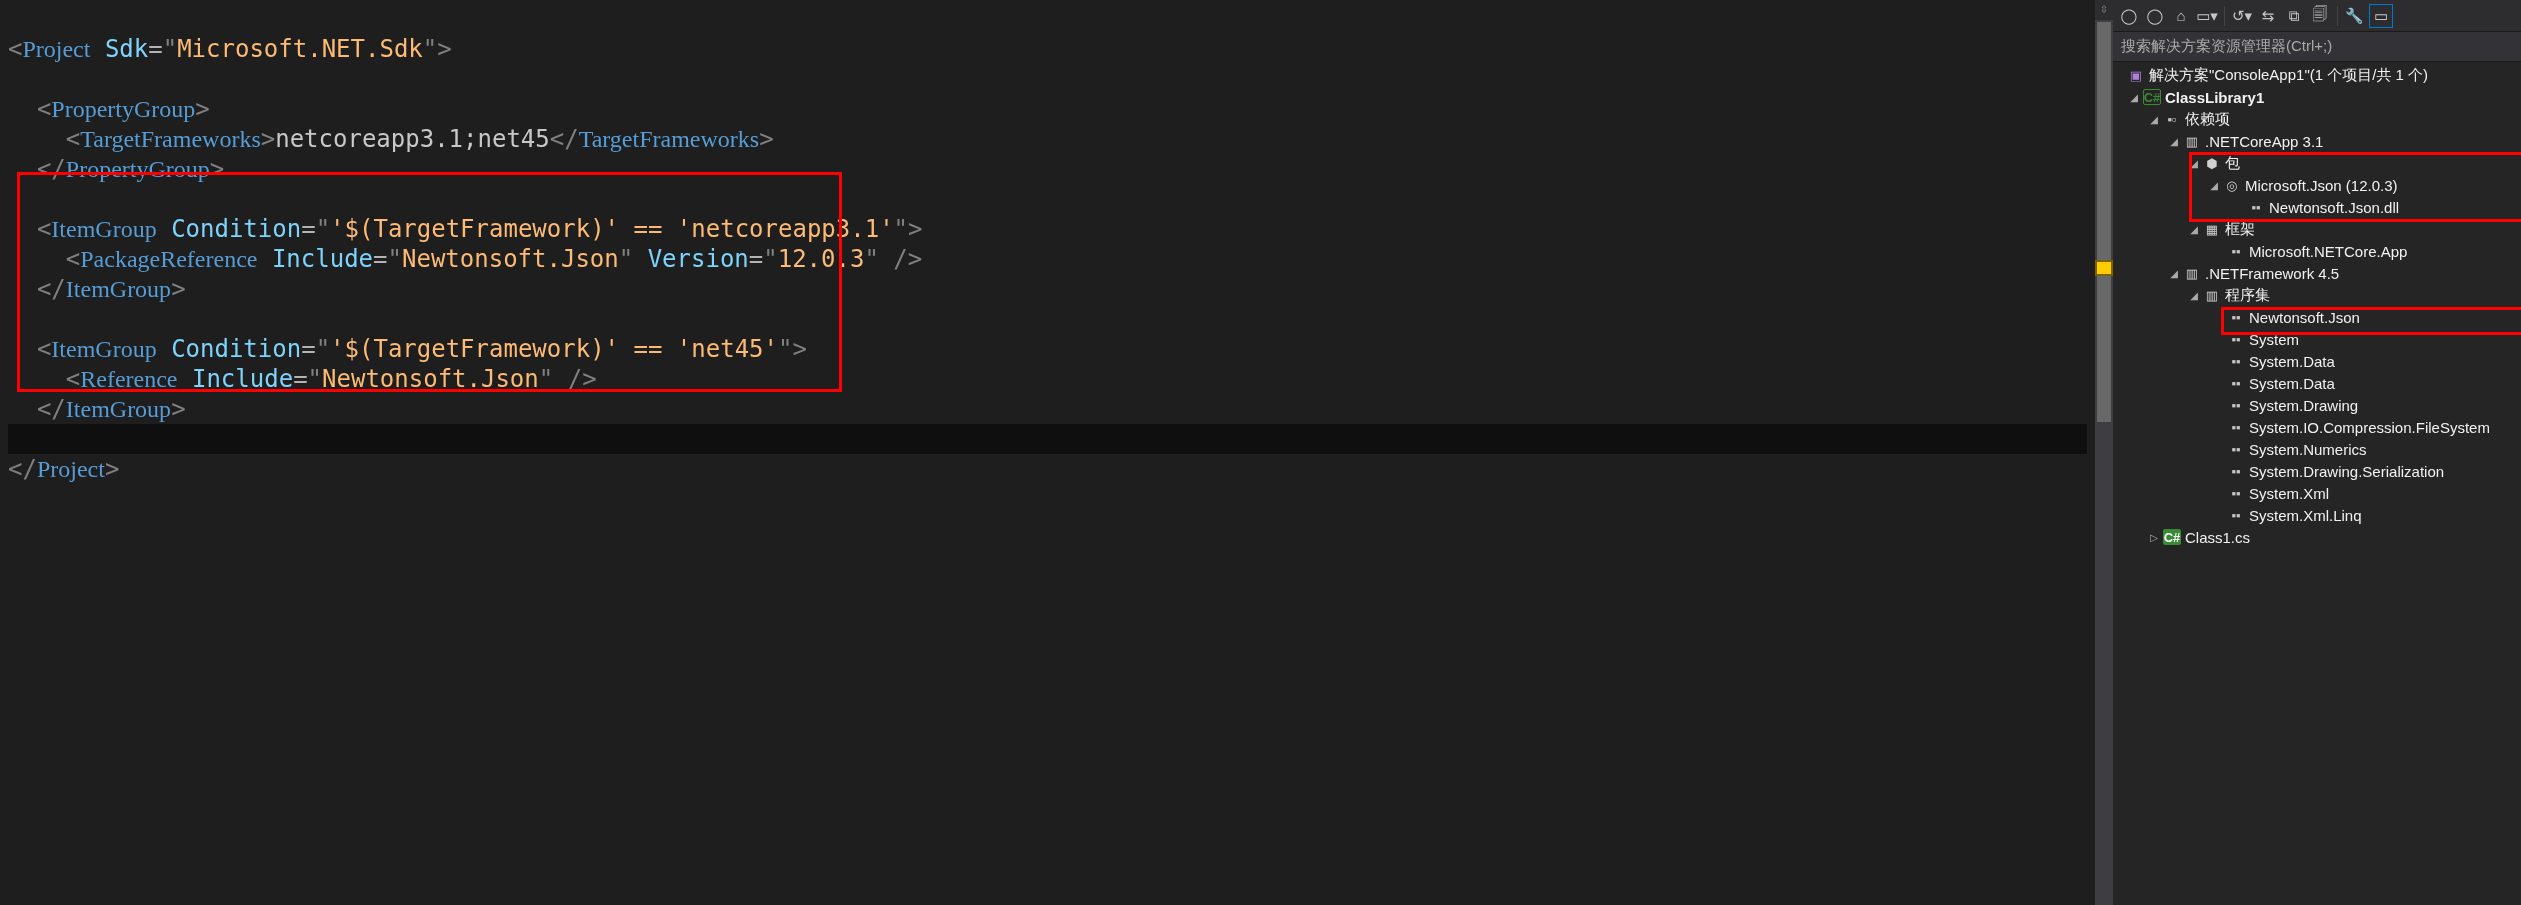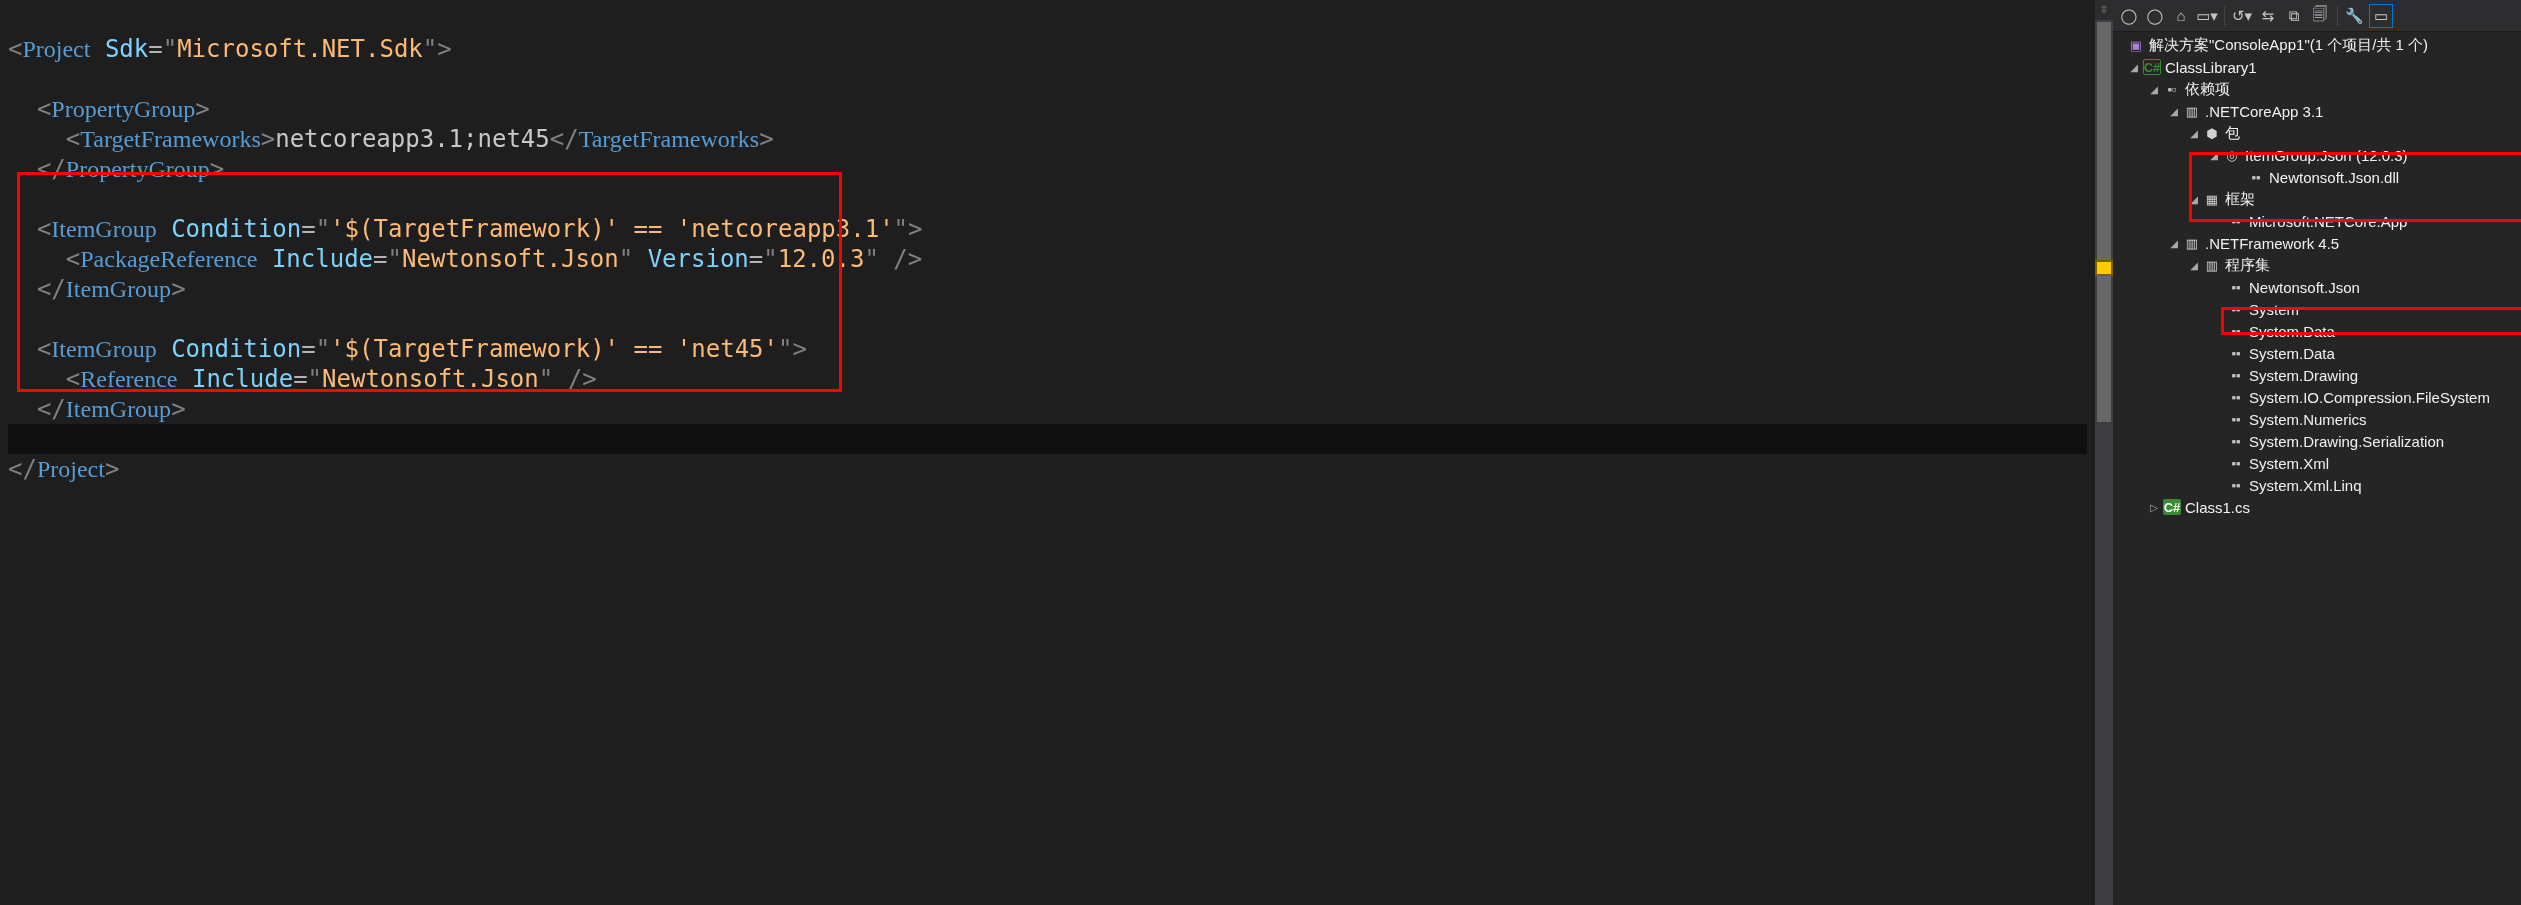"搜索解决方案资源管理器(Ctrl+;)" div.search-row { html: none -> <div> <span>搜索解决方案资源管理器(Ctrl+;)</span> </div> }
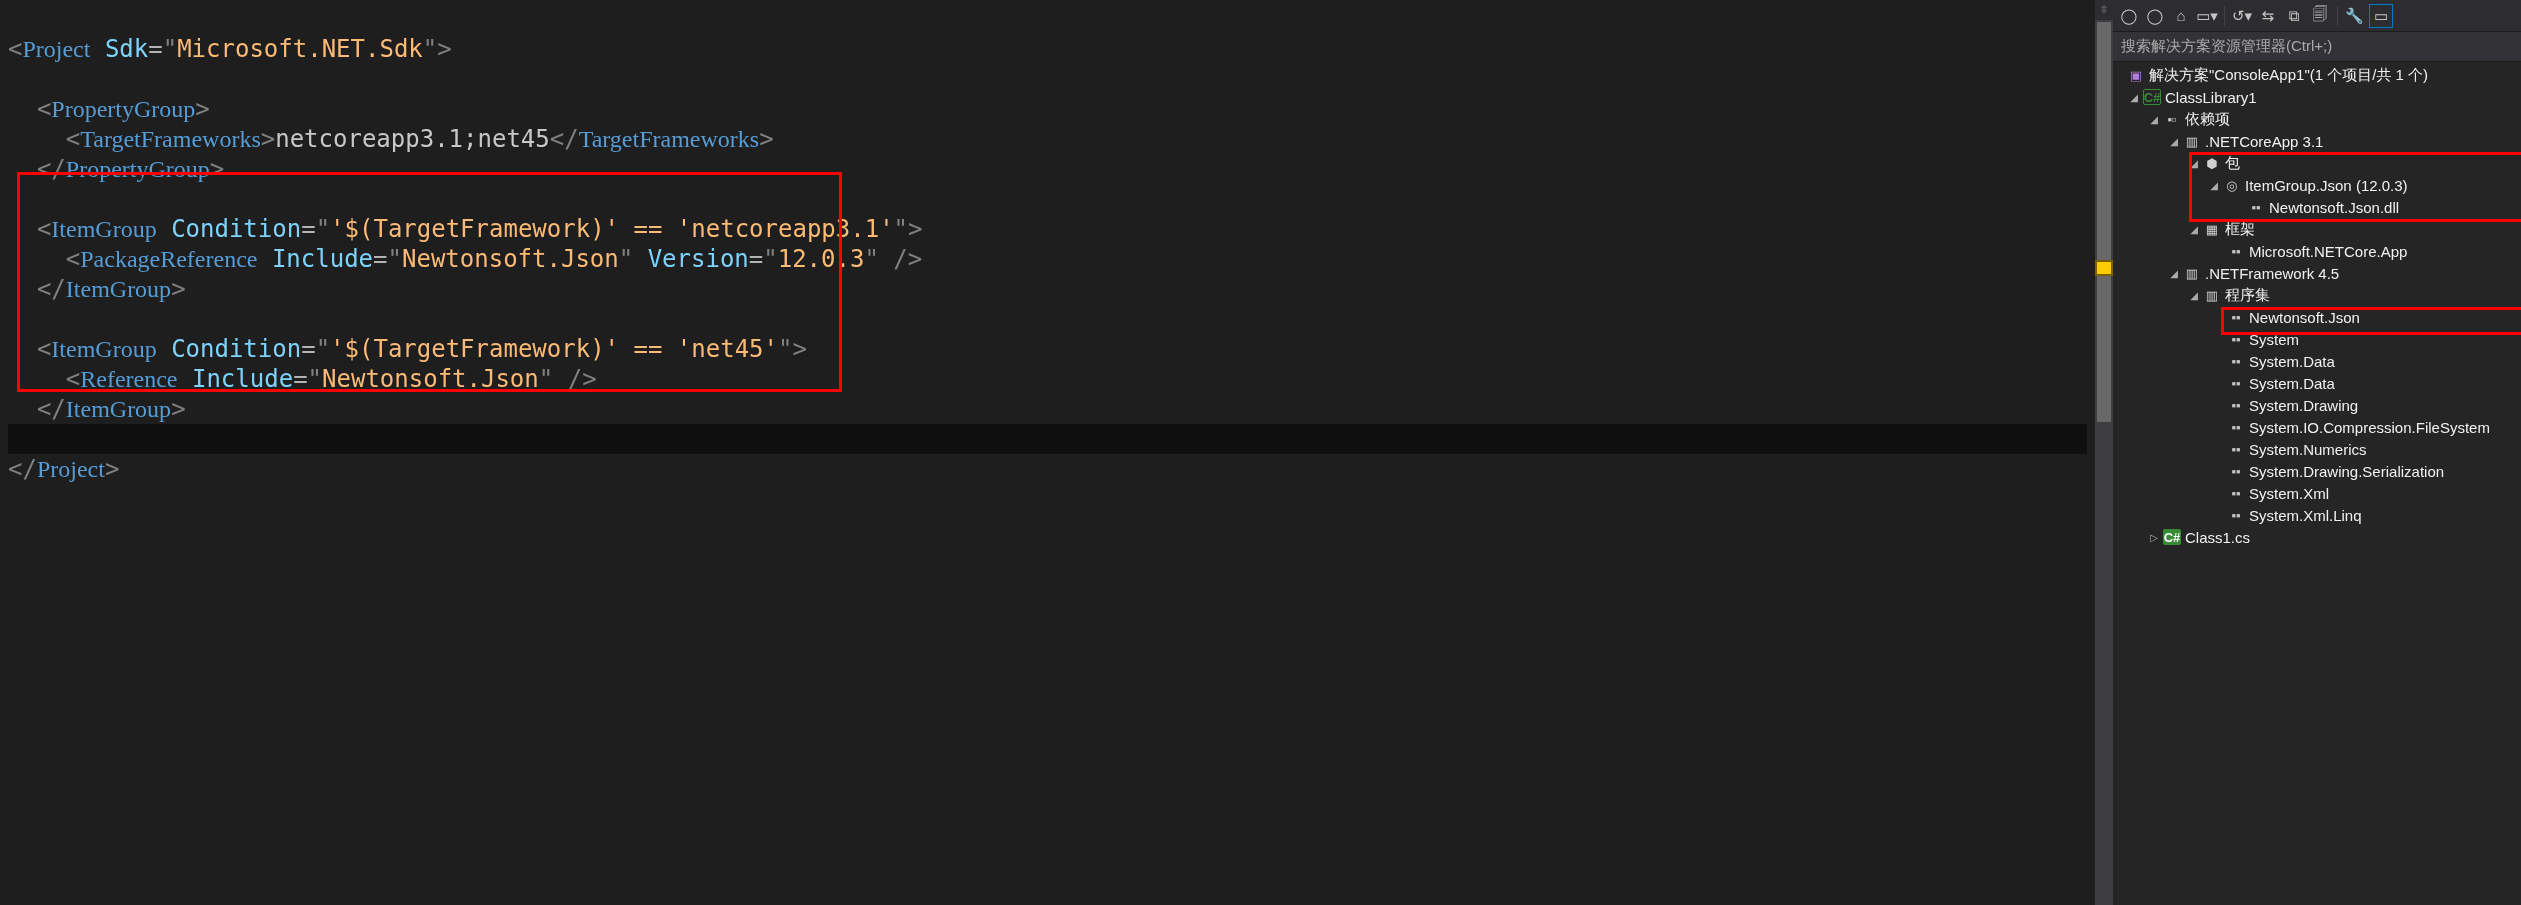"ClassLibrary1" .tree-row .bold { font-weight: 400 -> 700 }
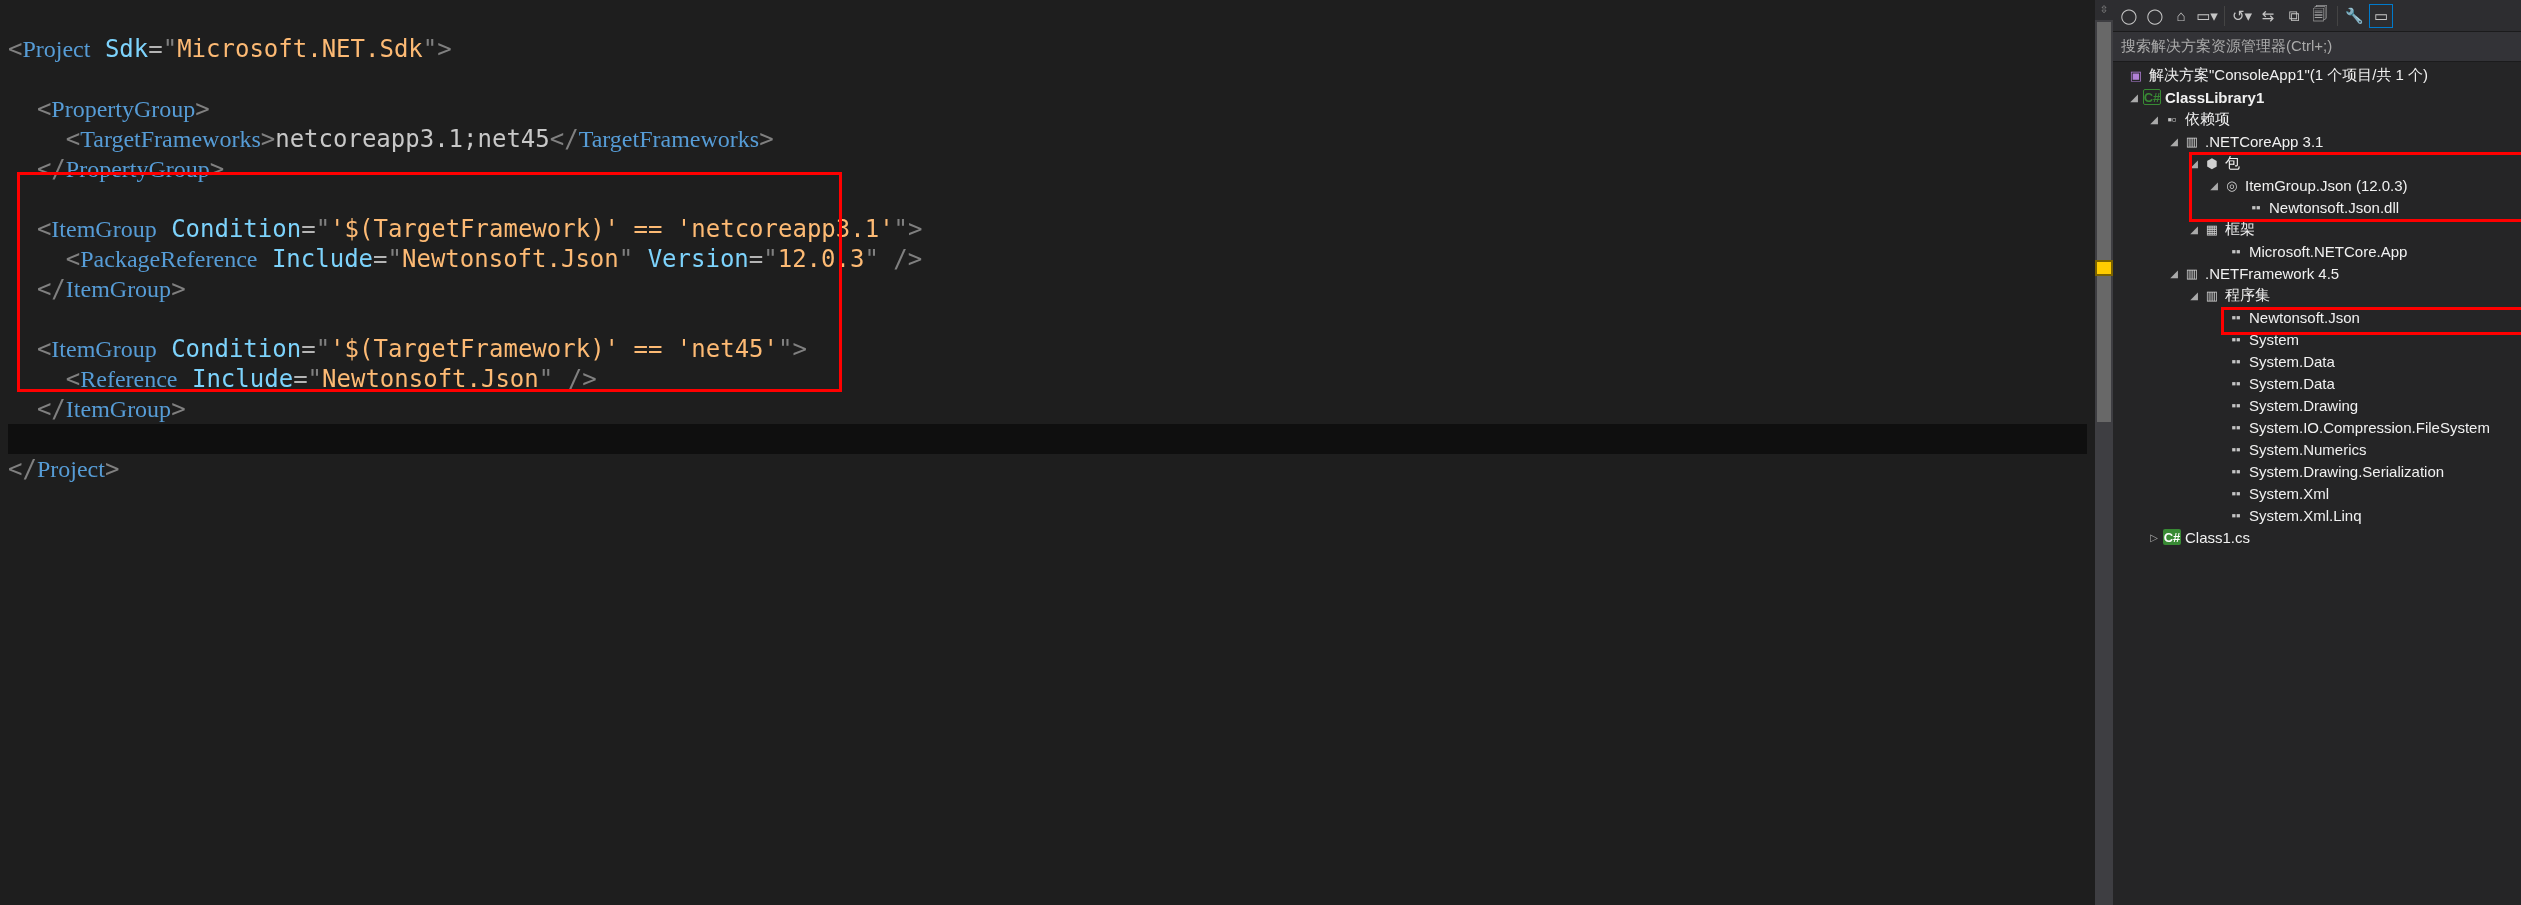"ItemGroup.Json (12.0.3)" span { text: ItemGroup.Json -> Microsoft.Json }
